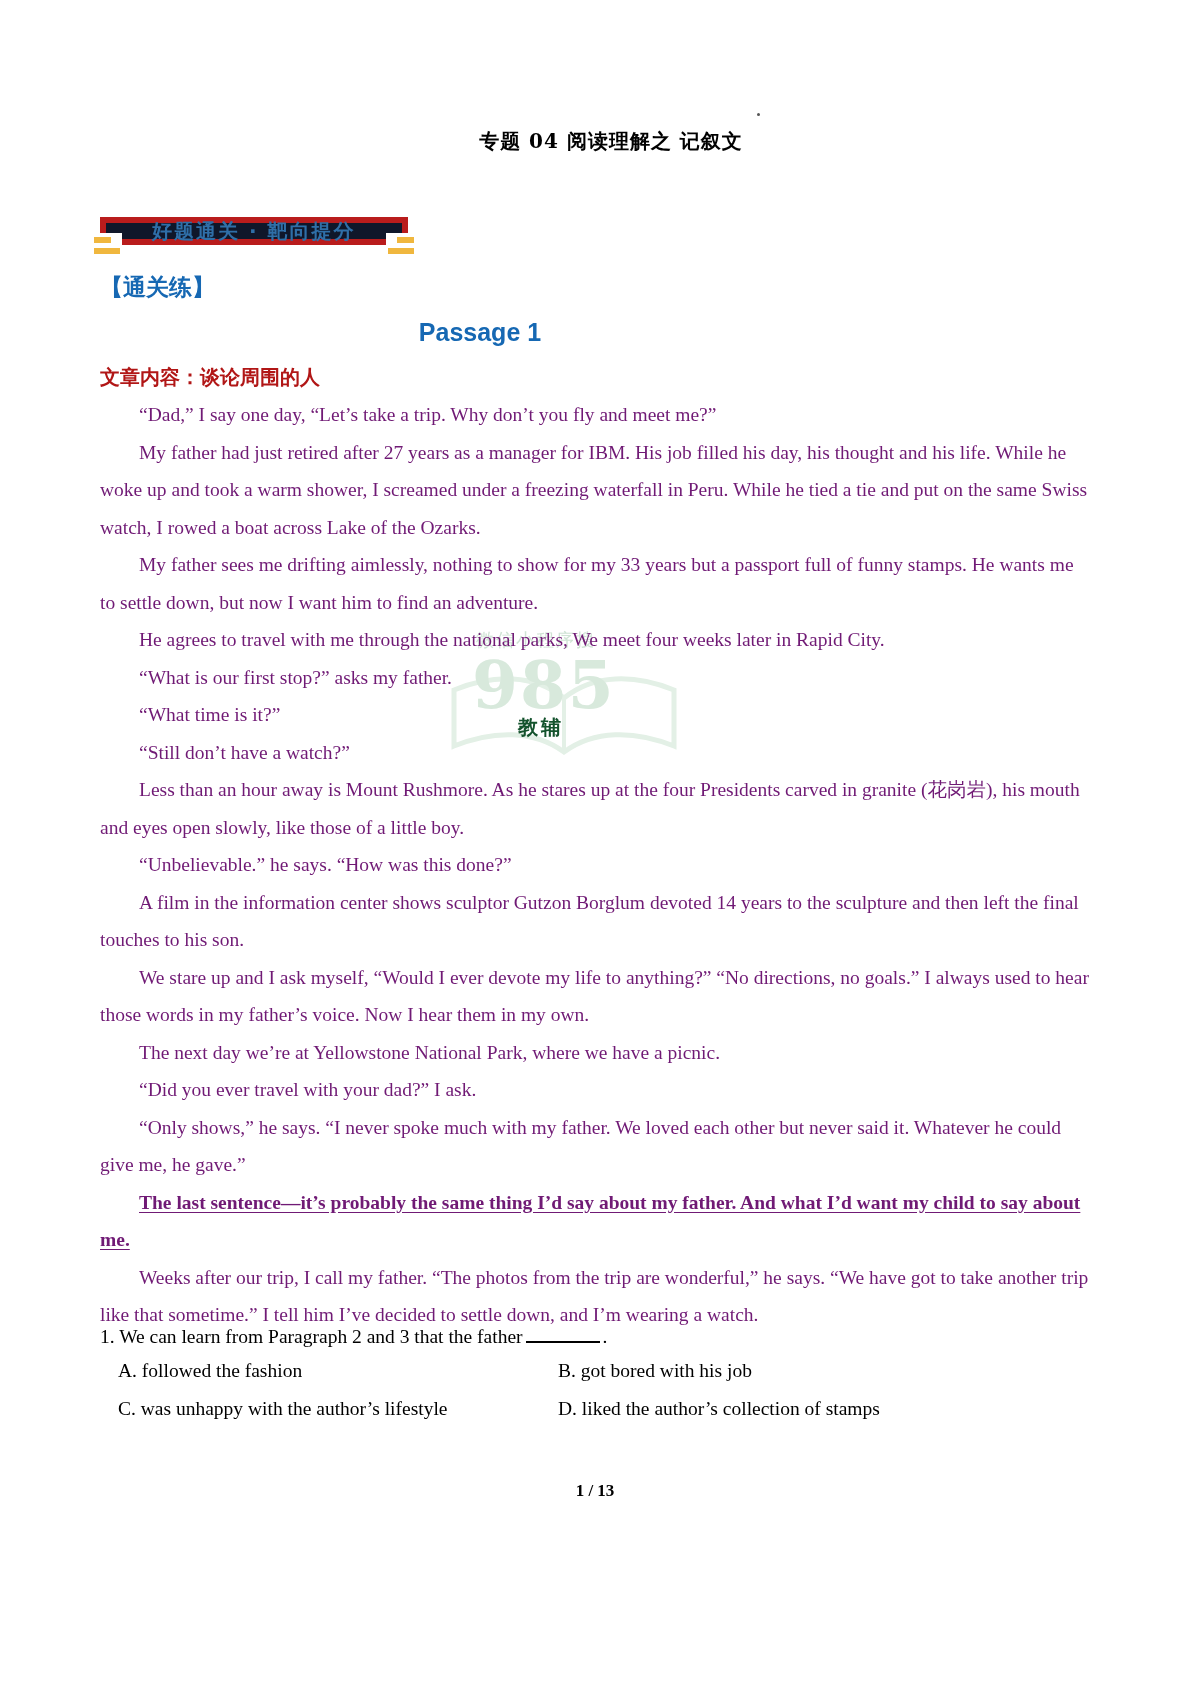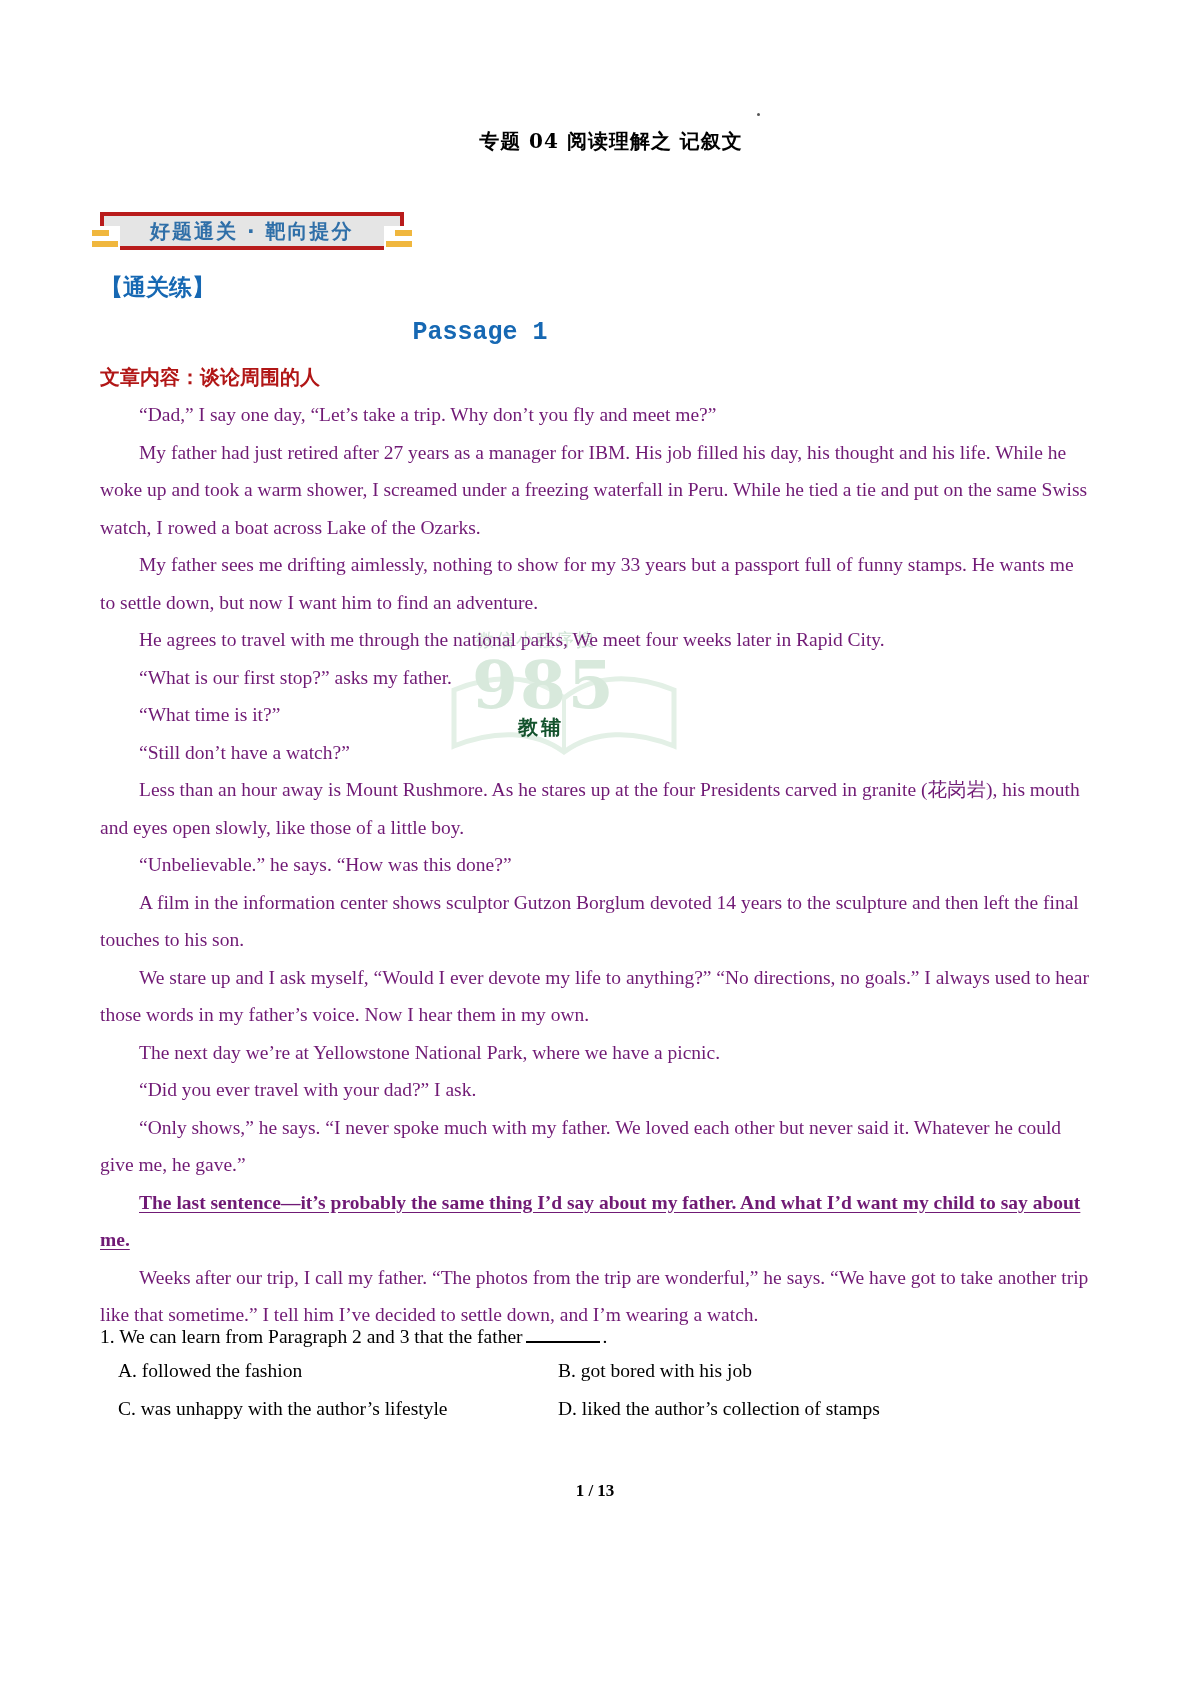"好题通关 · 靶向提分" .banner-box { background: #e5e5e5 -> #0f172a; border: 4px solid #b91c1c -> 6px solid #b91c1c; height: 38px -> 28px }
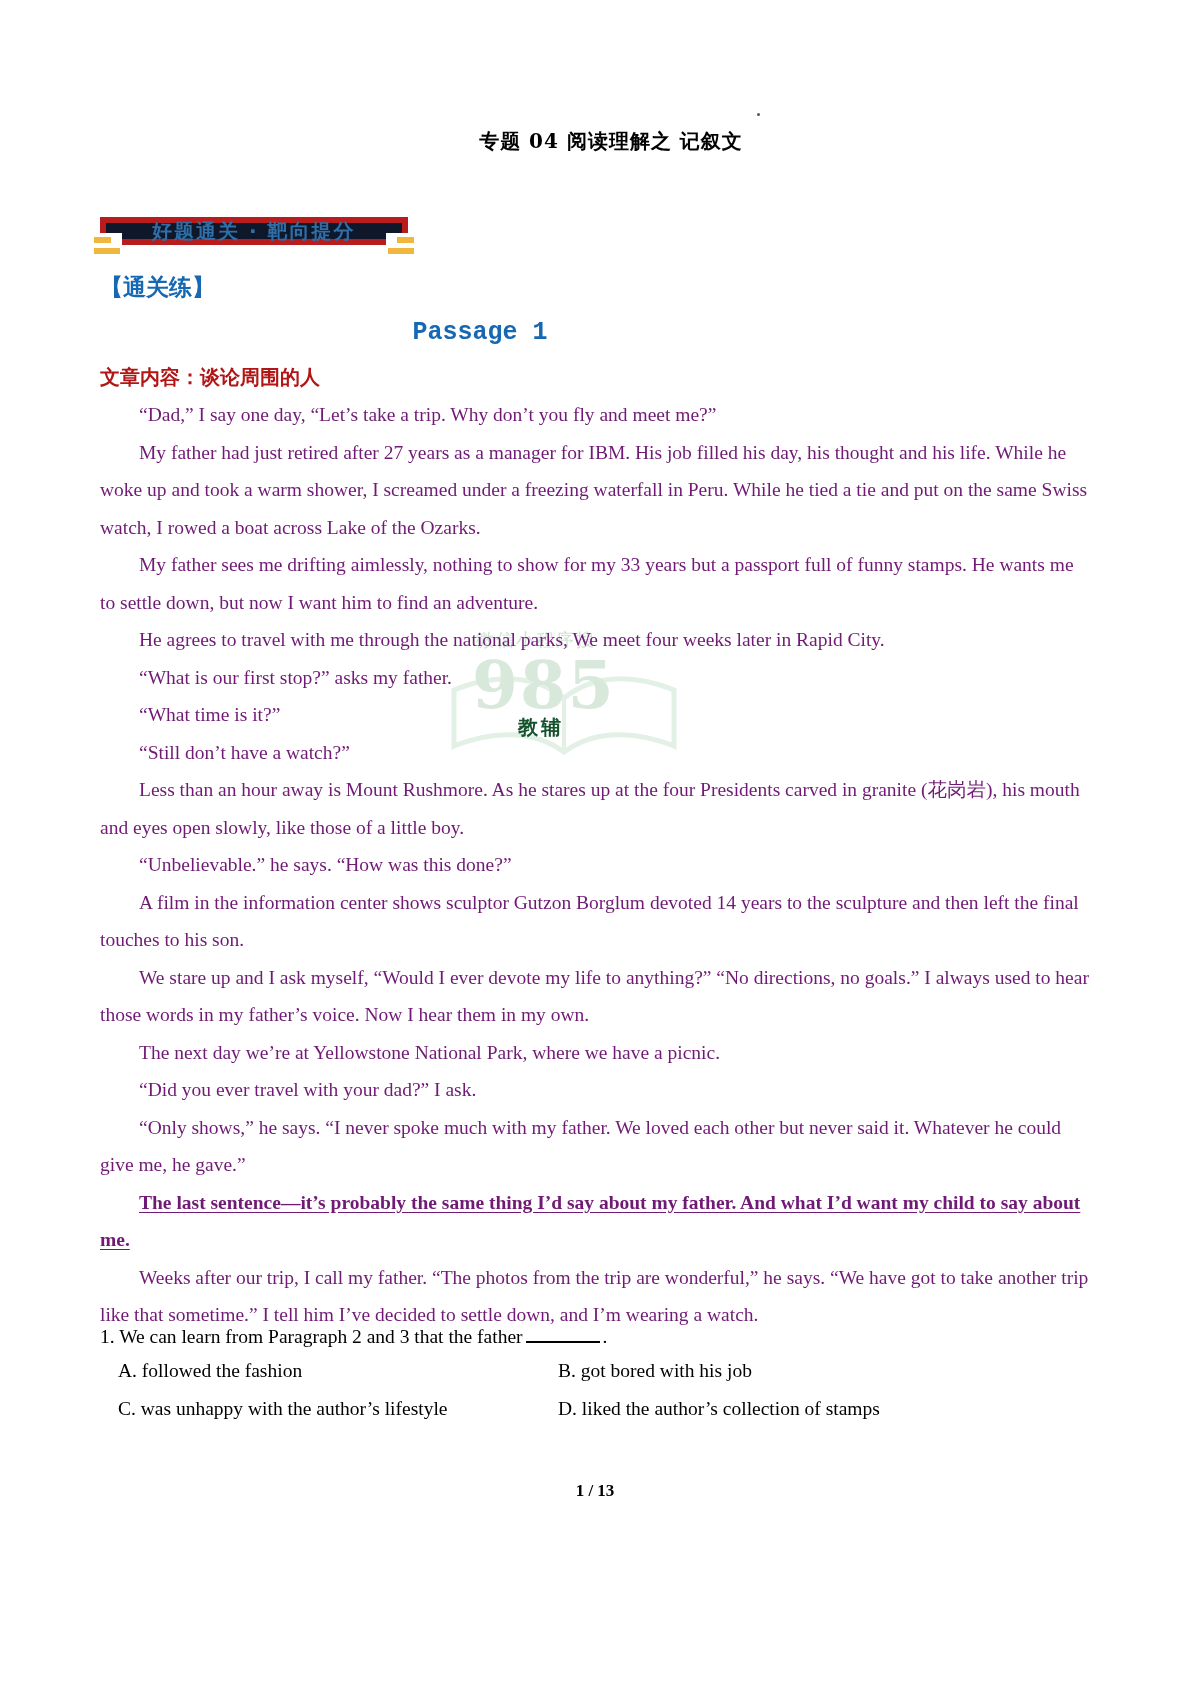"Passage 1" .passage-title { font-family: Liberation Mono, monospace -> Liberation Sans, sans-serif }
